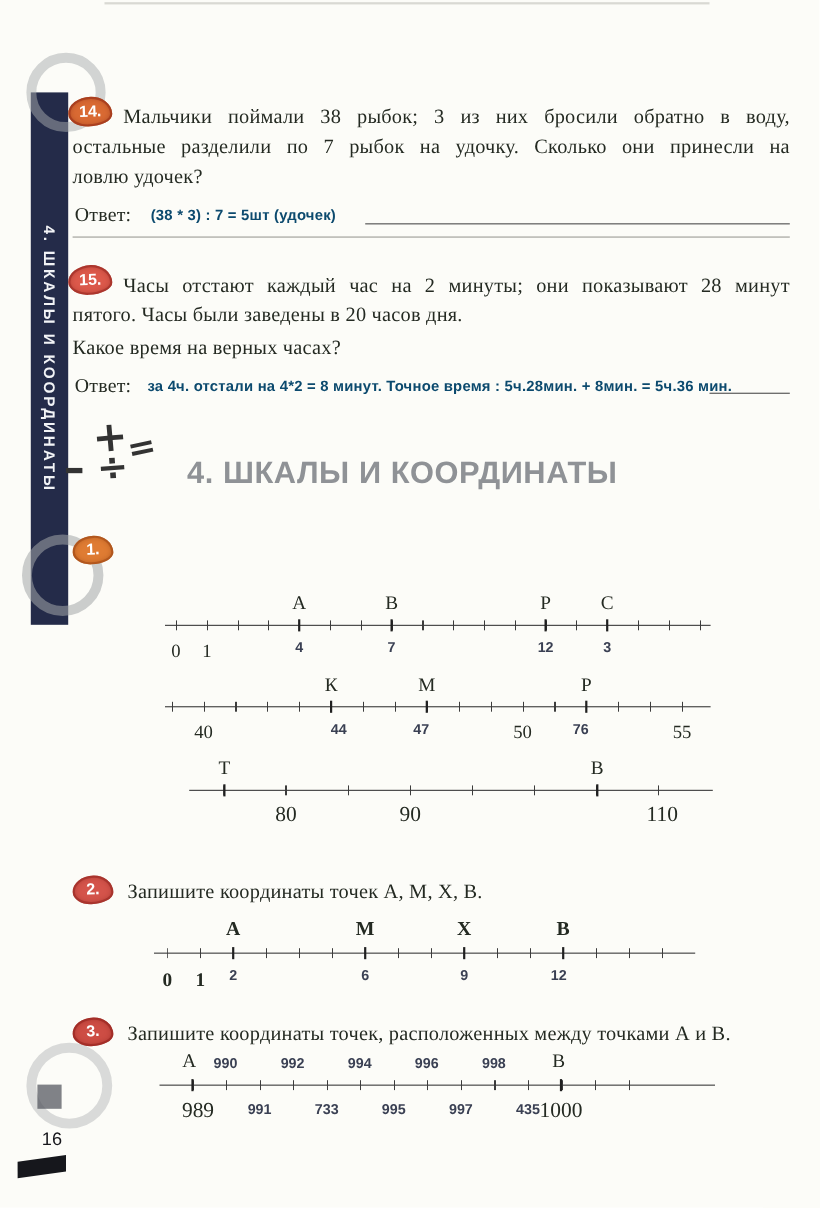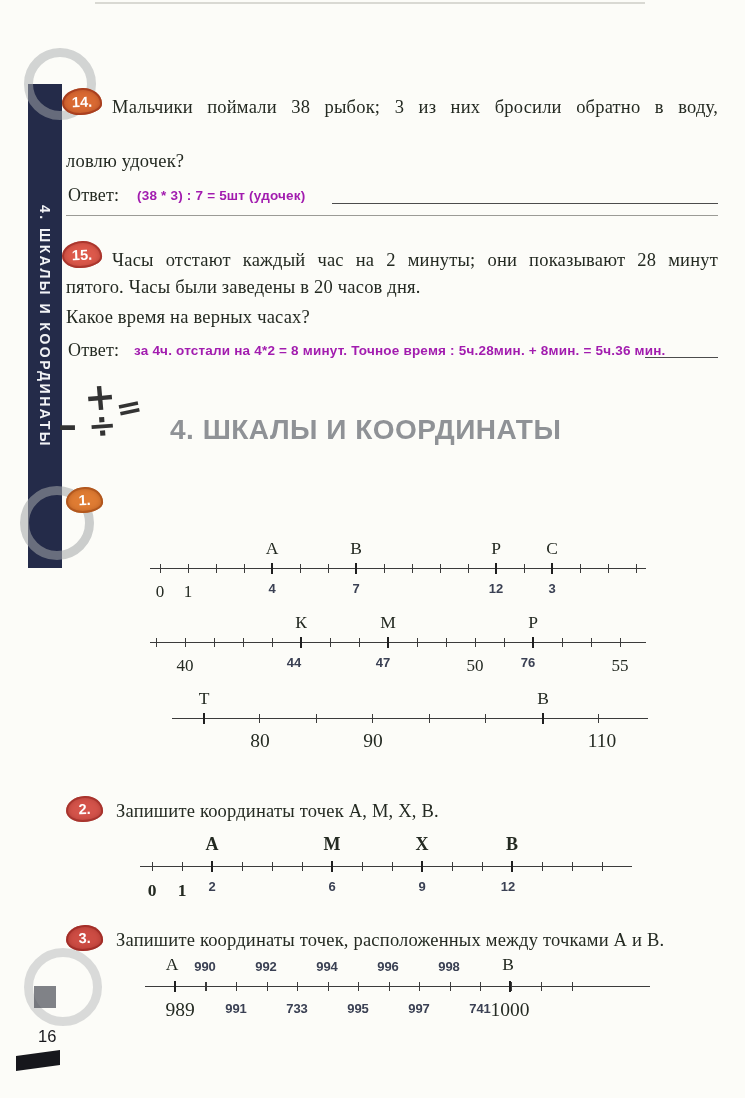"остальные разделили по 7 рыбок" div.bline { html: none -> <div>остальные разделили по 7 рыбок на удочку. Сколько они принесли на</div> }
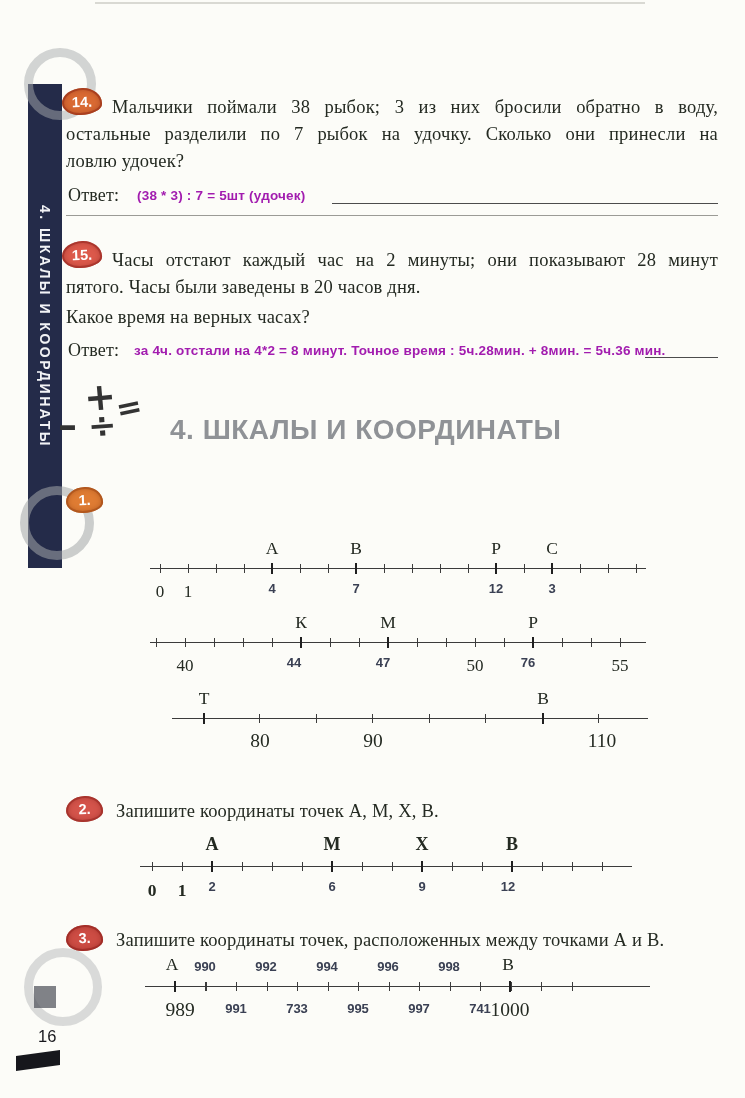"(38 * 3) : 7" .ans-val { color: #a21caf -> #0c4a6e }
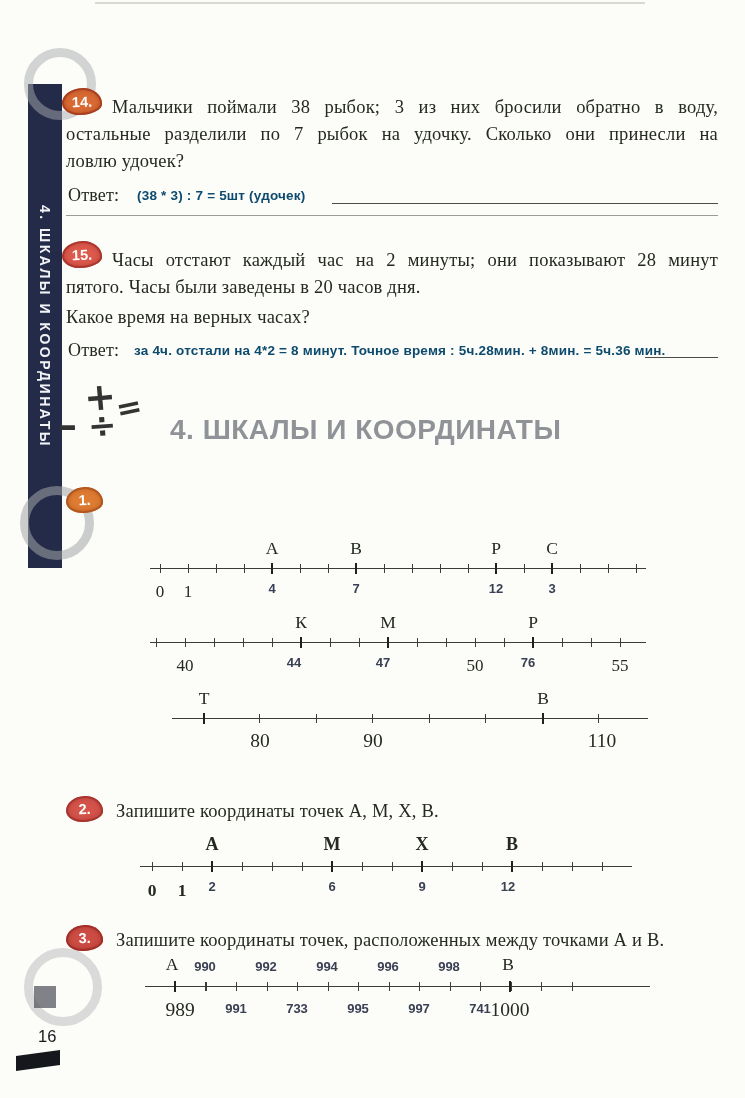"44" span.hn { left: 144px -> 158px }
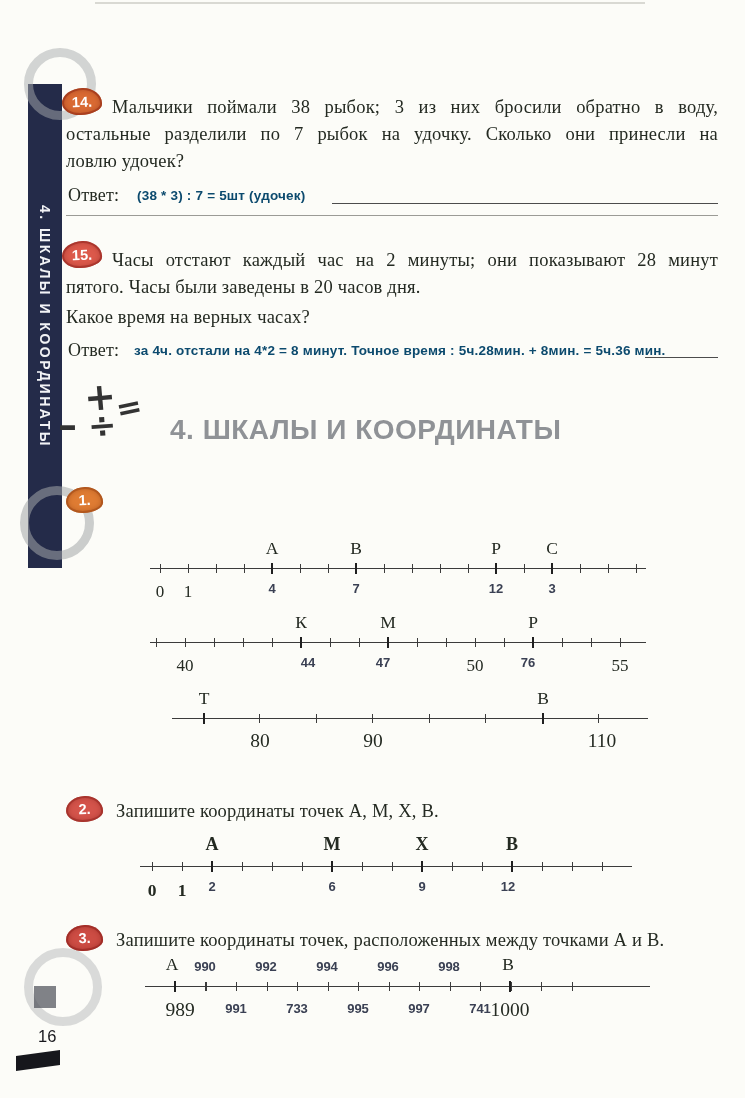"741" span.hn { text: 741 -> 435 }
